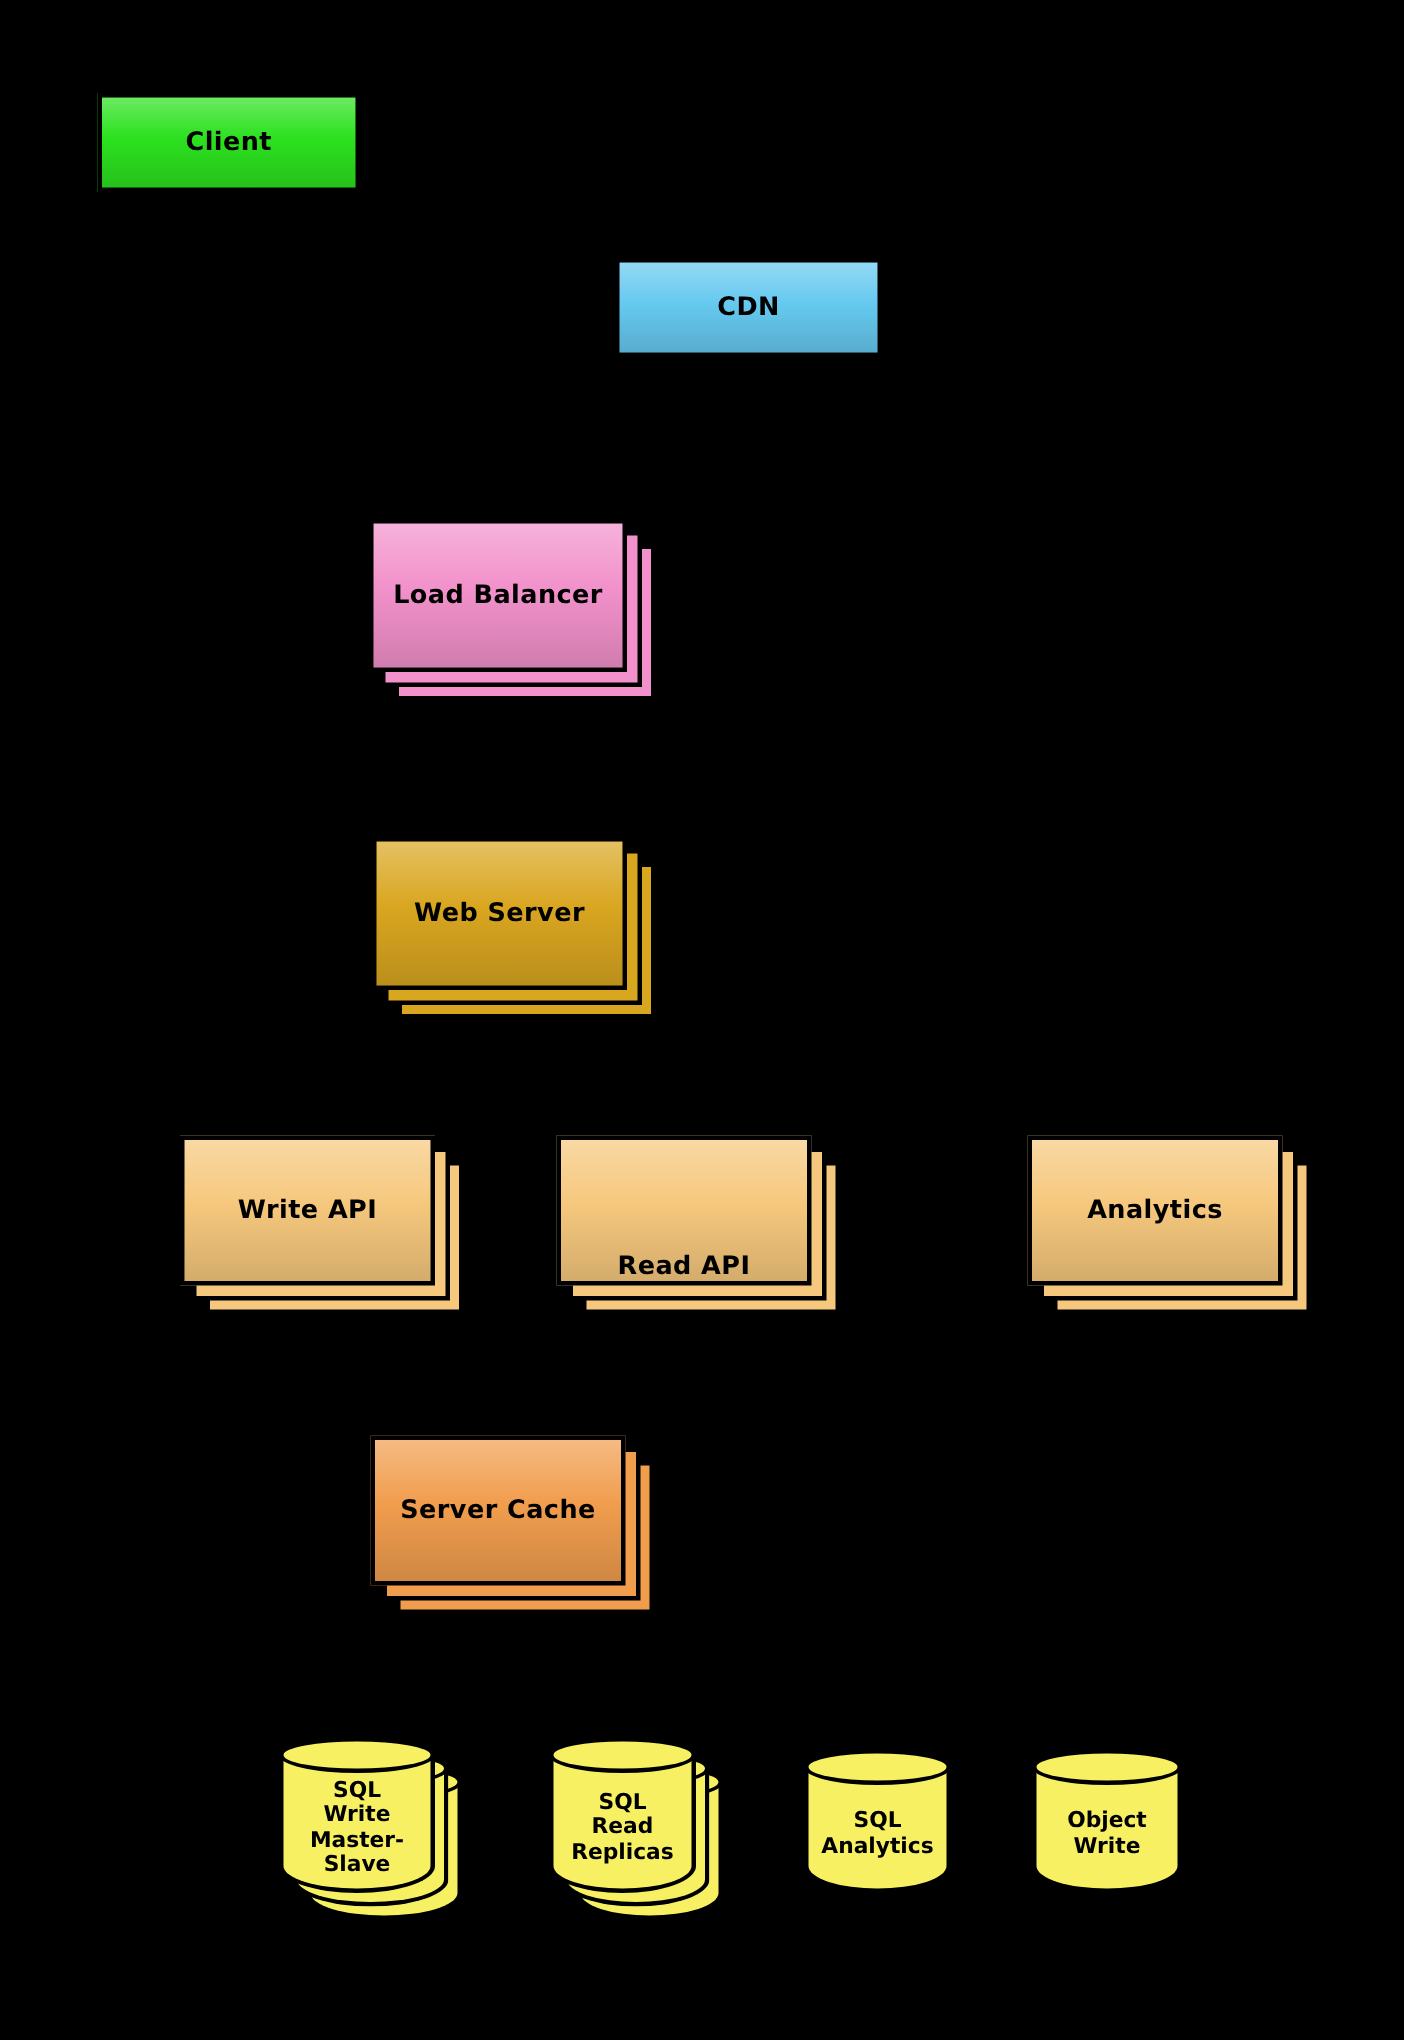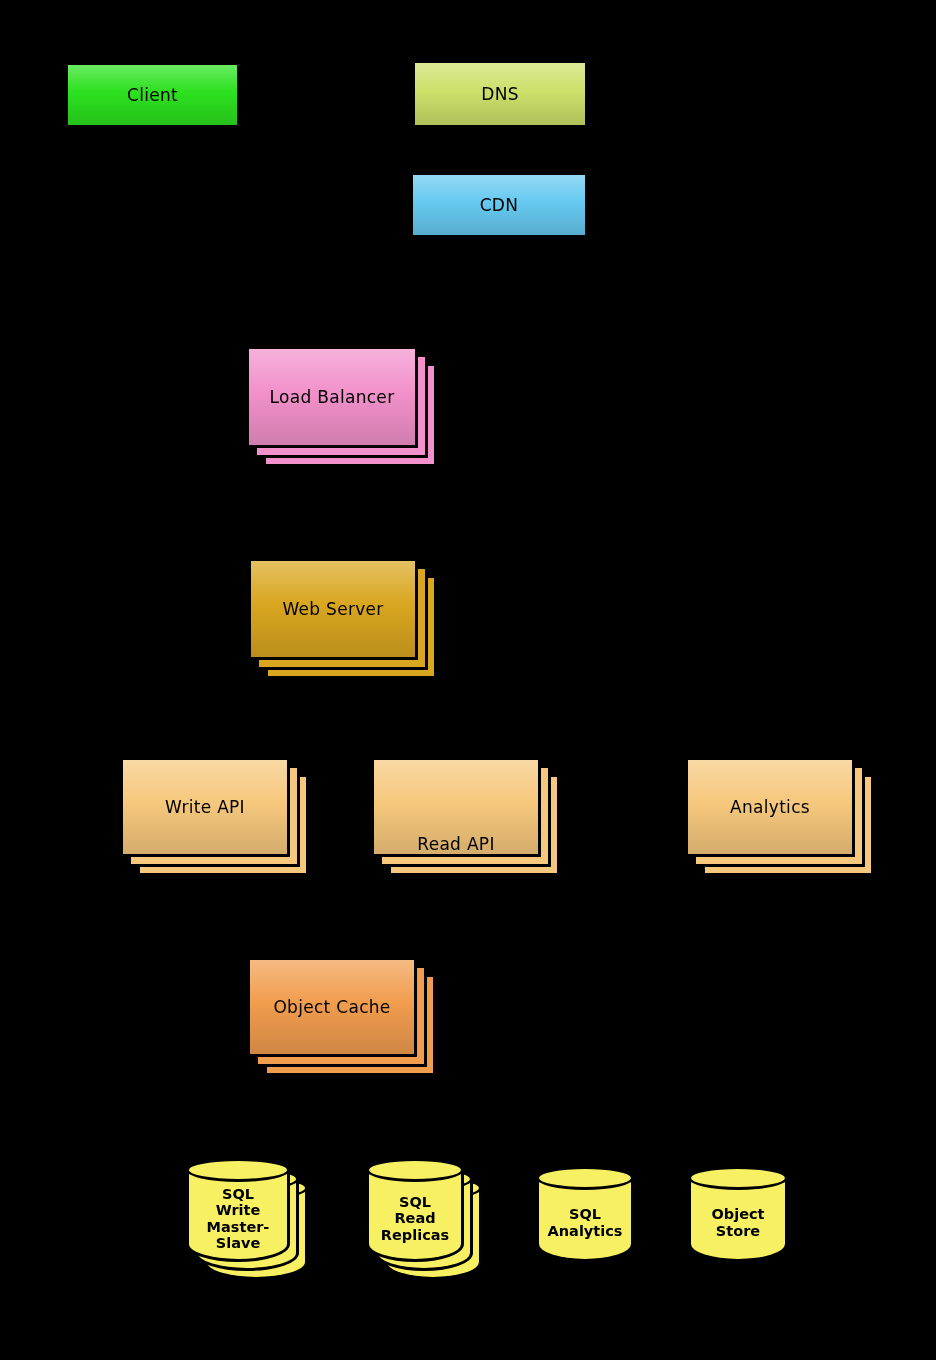"Client" .node .lbl { font-weight: normal -> bold }
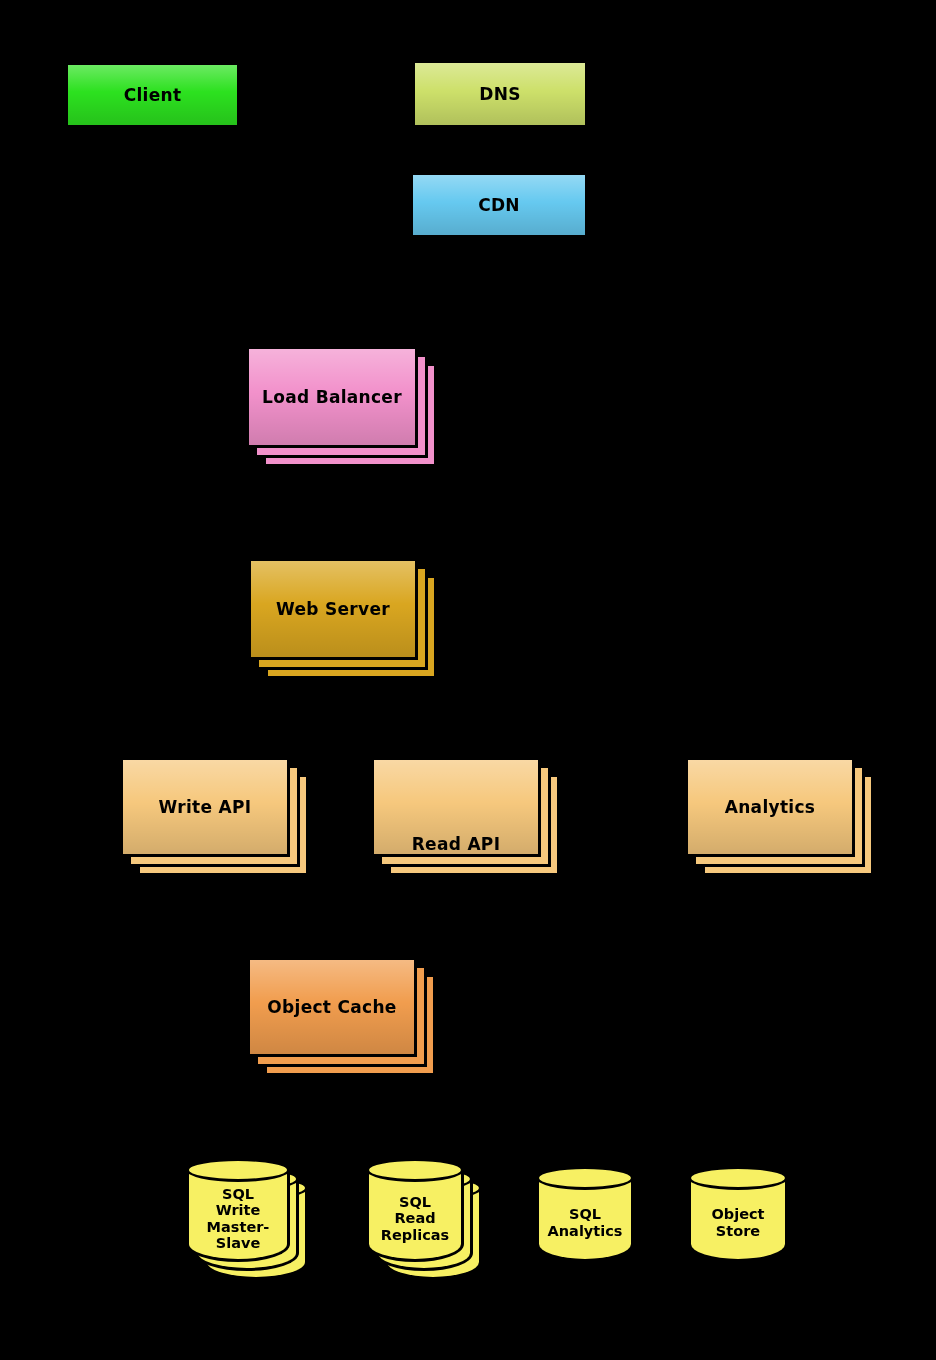"DNS" div.node { html: <div> <span>DNS</span> </div> -> none }
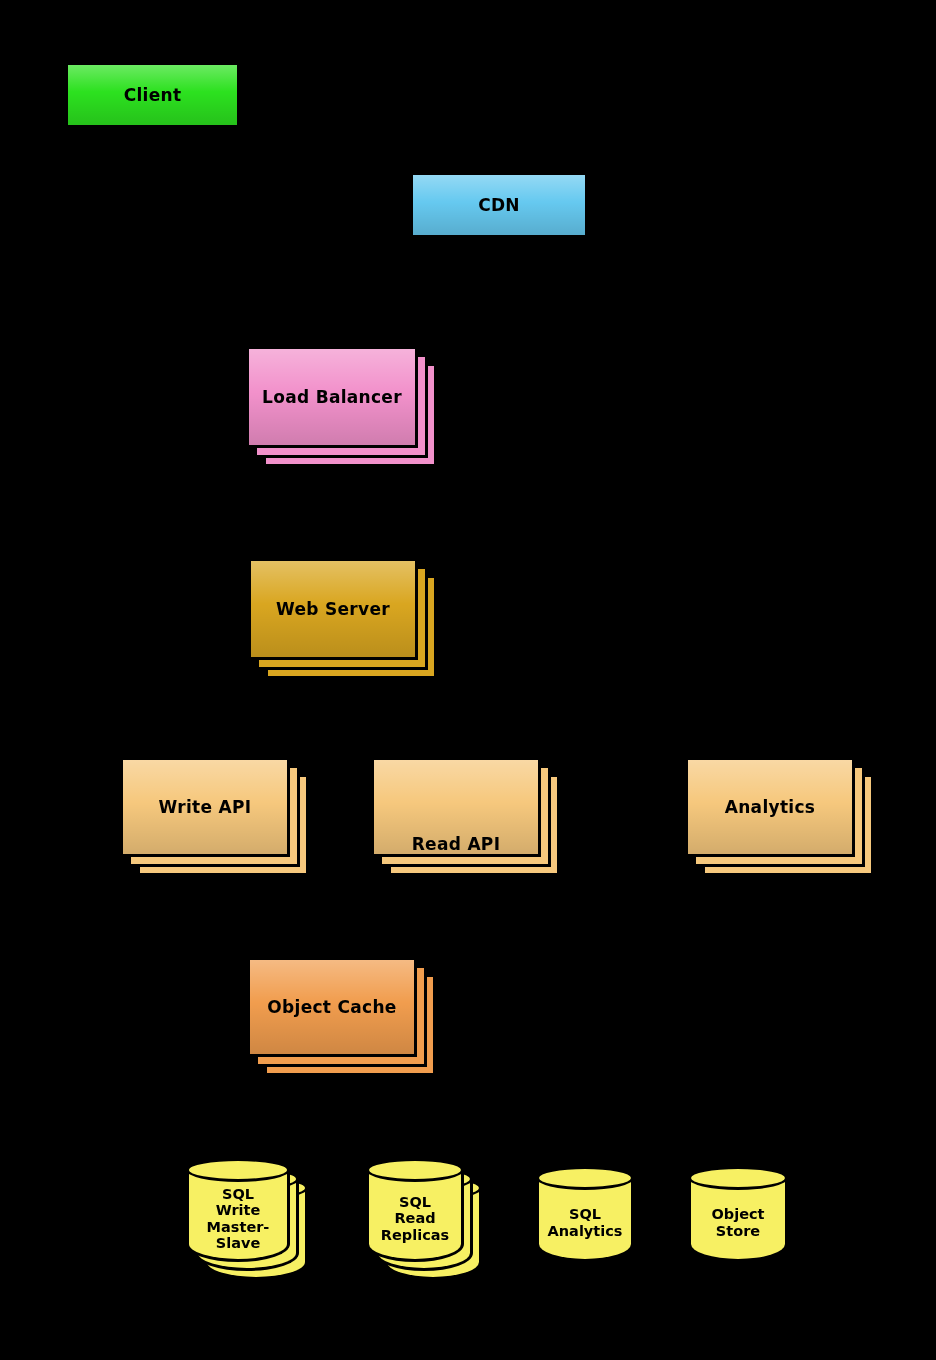"Object Cache" span.lbl { text: Object -> Server }
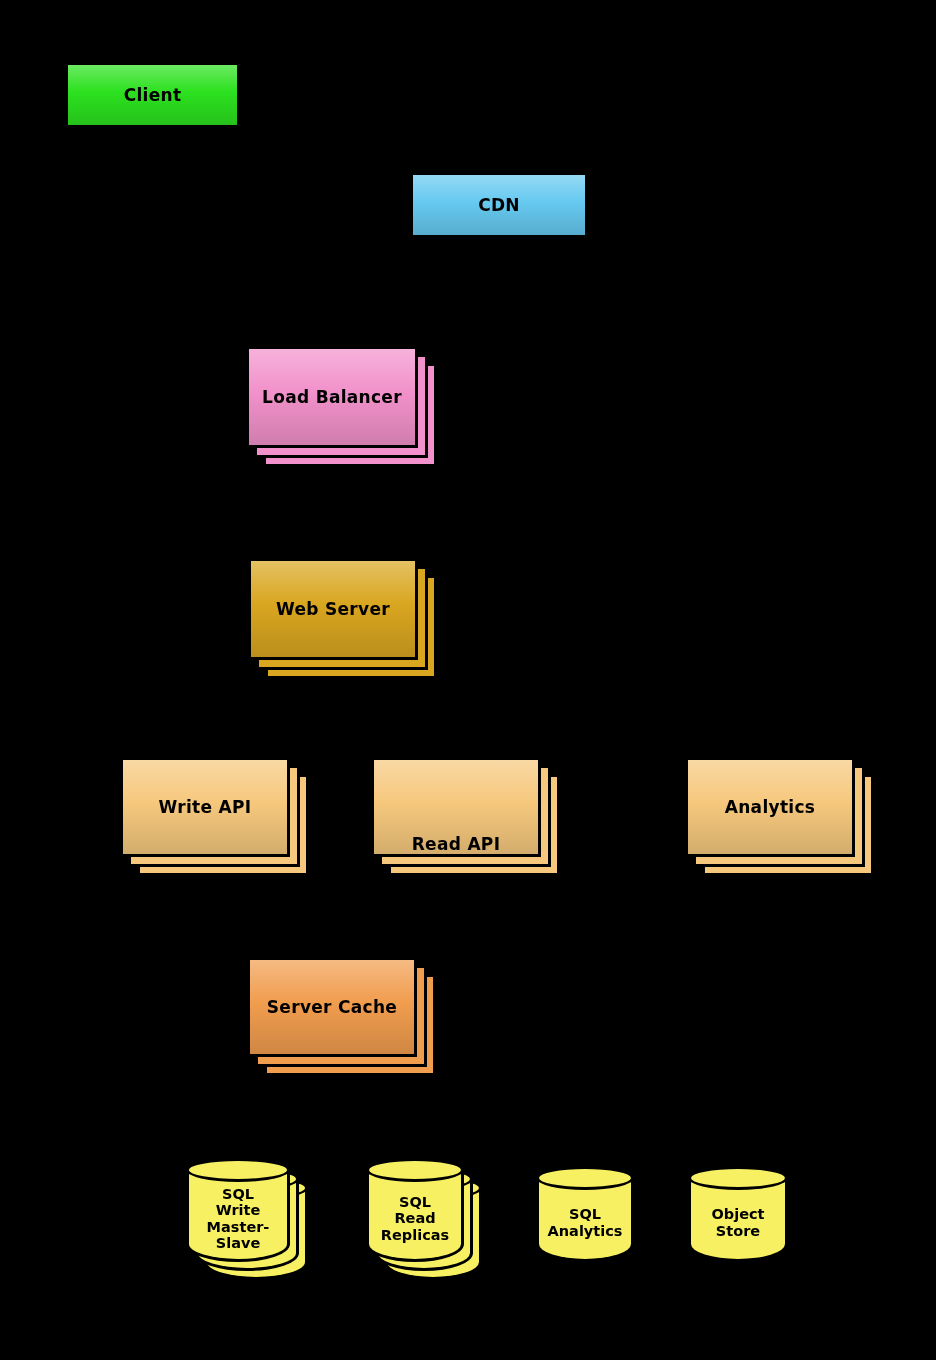"Object" span.lbl { text: Store -> Write }
